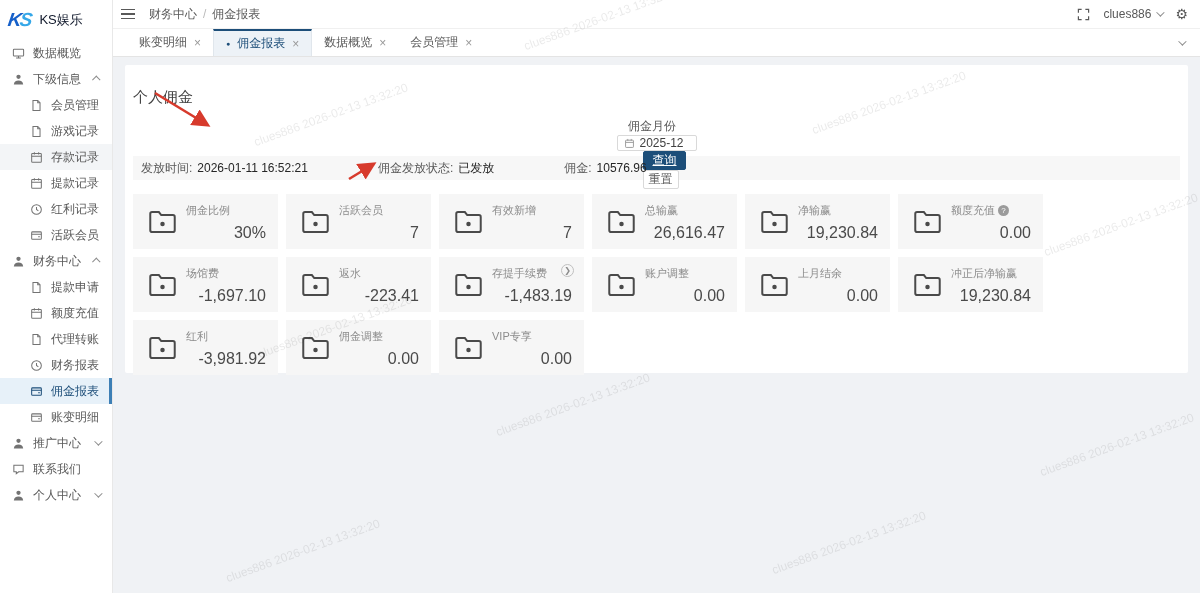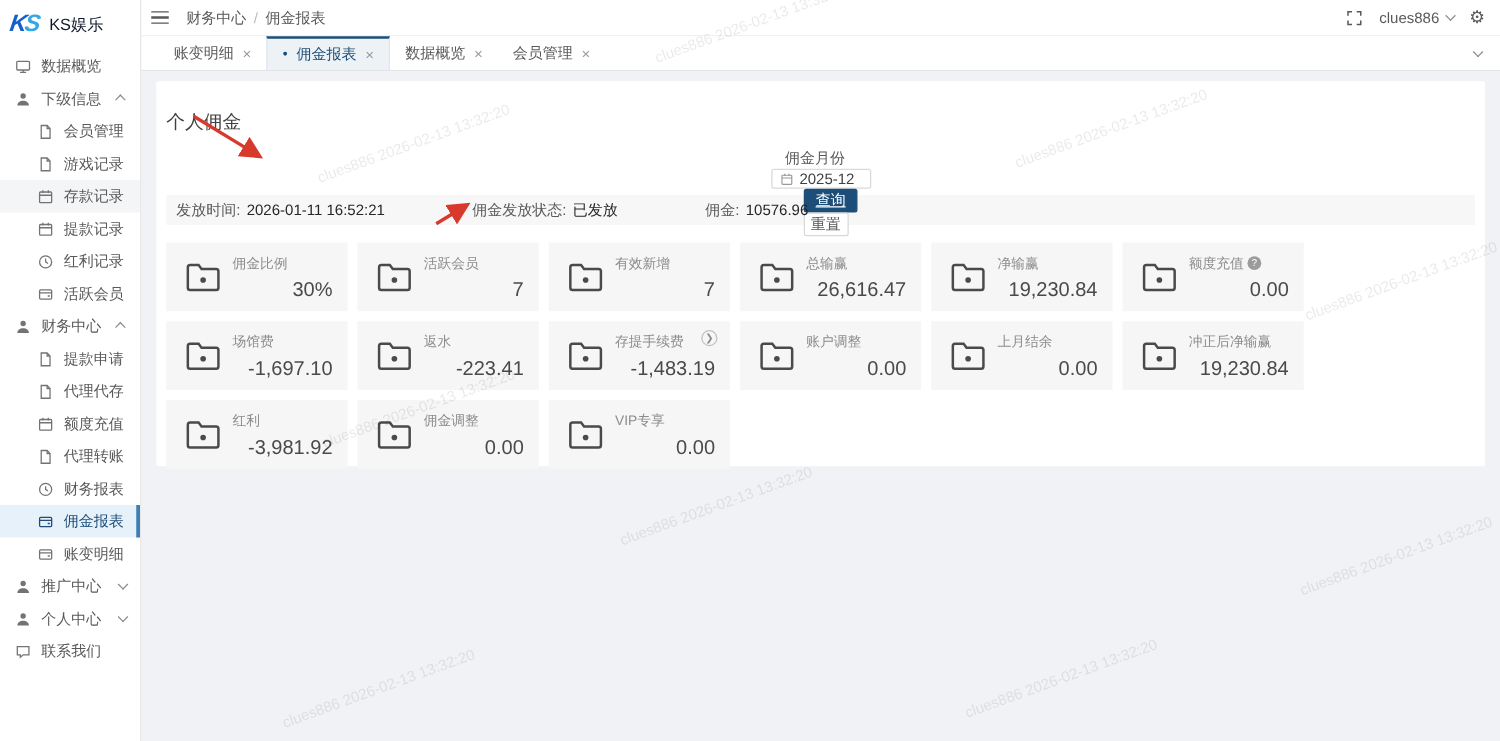"代理代存" div.menu-item { html: <div> <span> <svg> <path></path> <path></path> </svg> </span> <span>代理代存</span> </div> -> none }
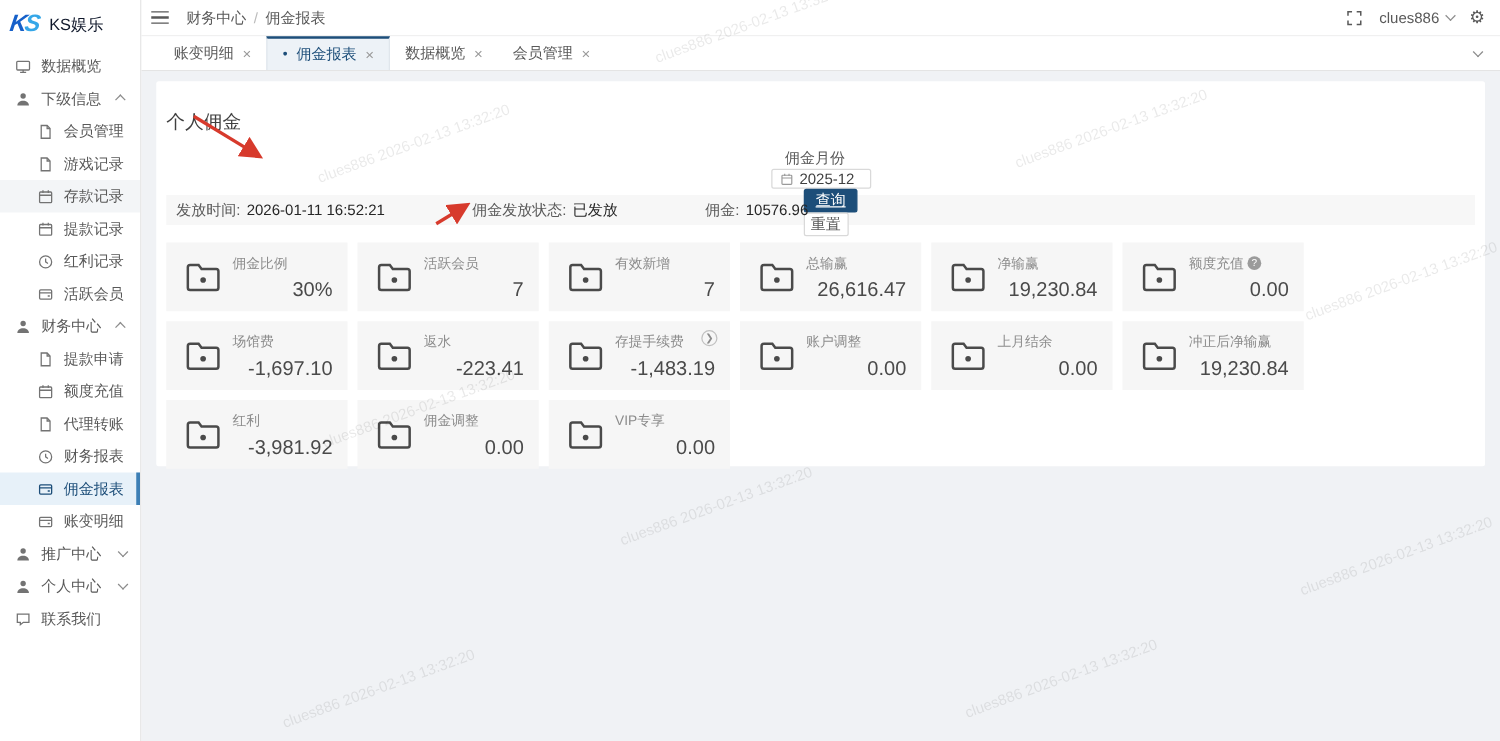"个人中心" div.menu-item { order: before "联系我们" -> after "联系我们" }
